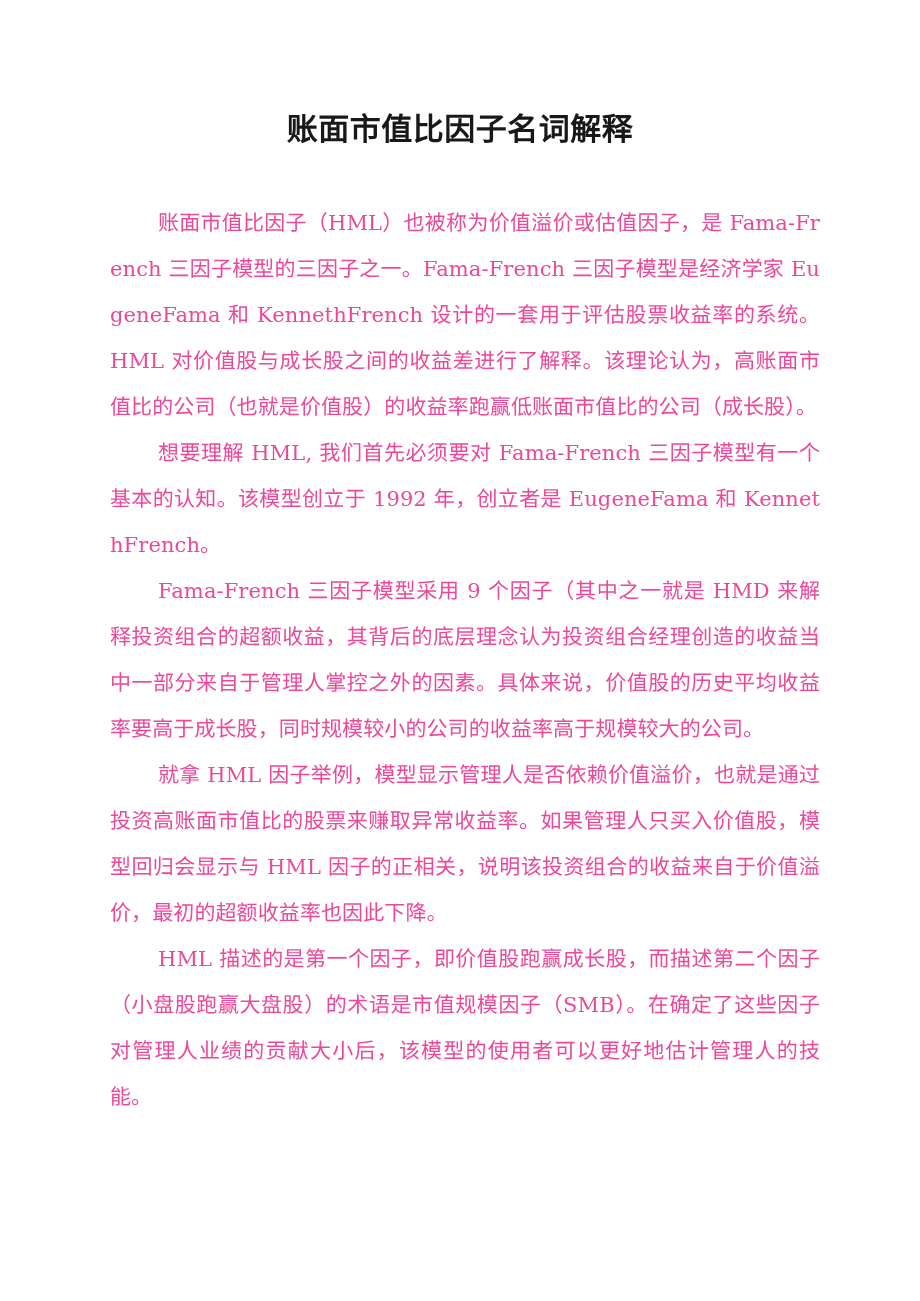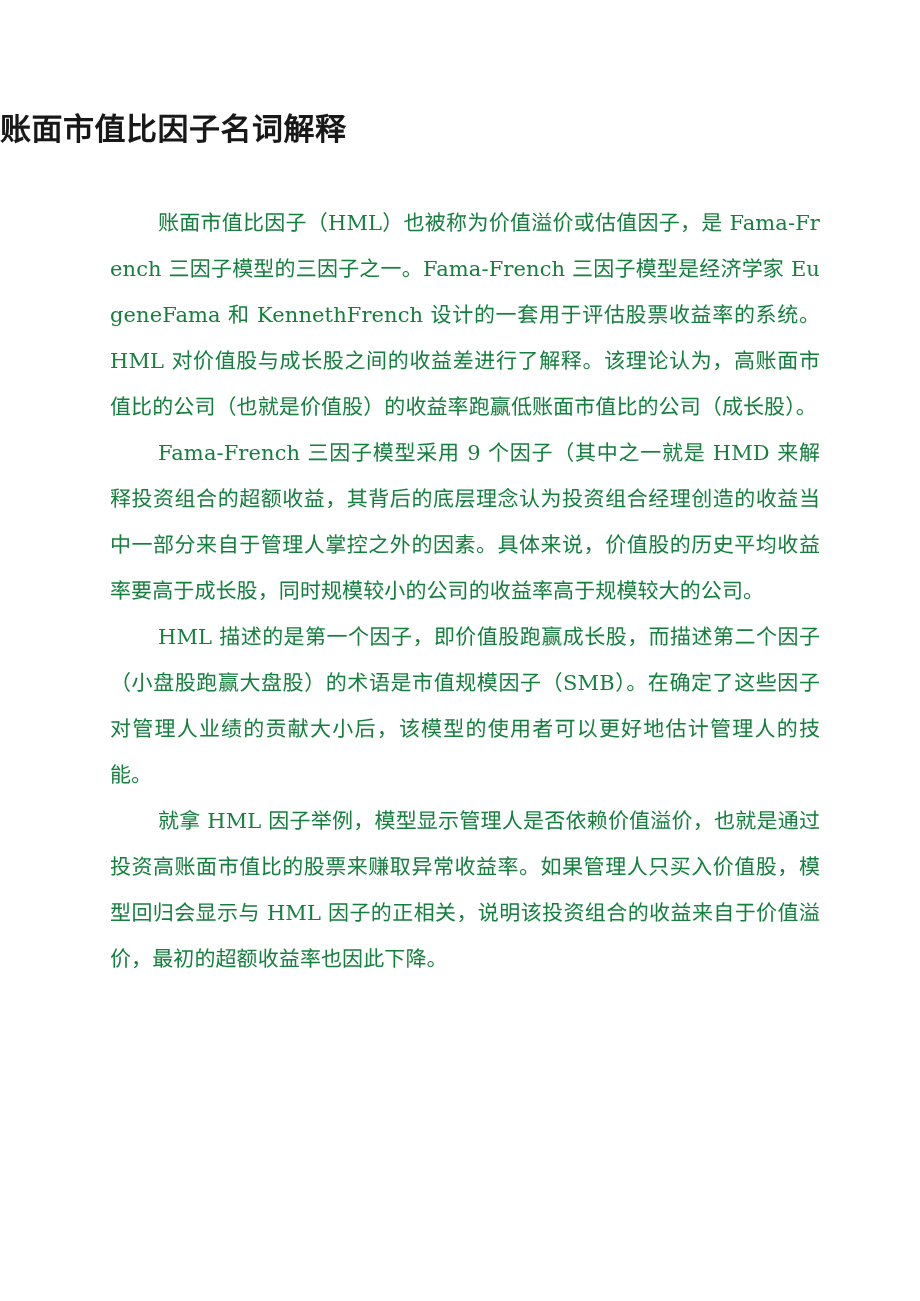"账面市值比因子名词解释" .doc-title { text-align: left -> center }
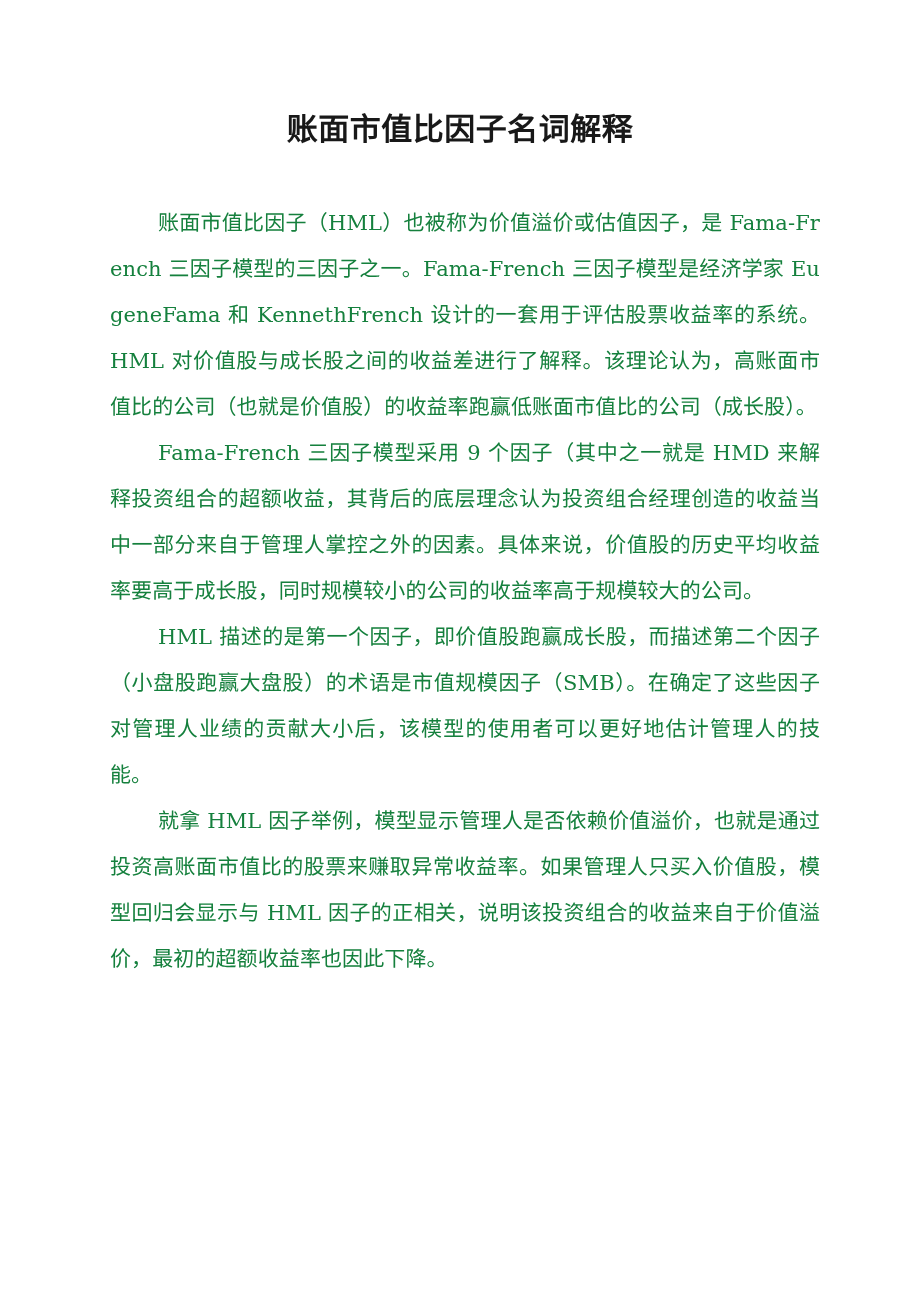"账面市值比因子（HML）也被称为价值溢价或估值因子，是 Fama-French" .doc-paragraph { color: #15803d -> #ec4899 }
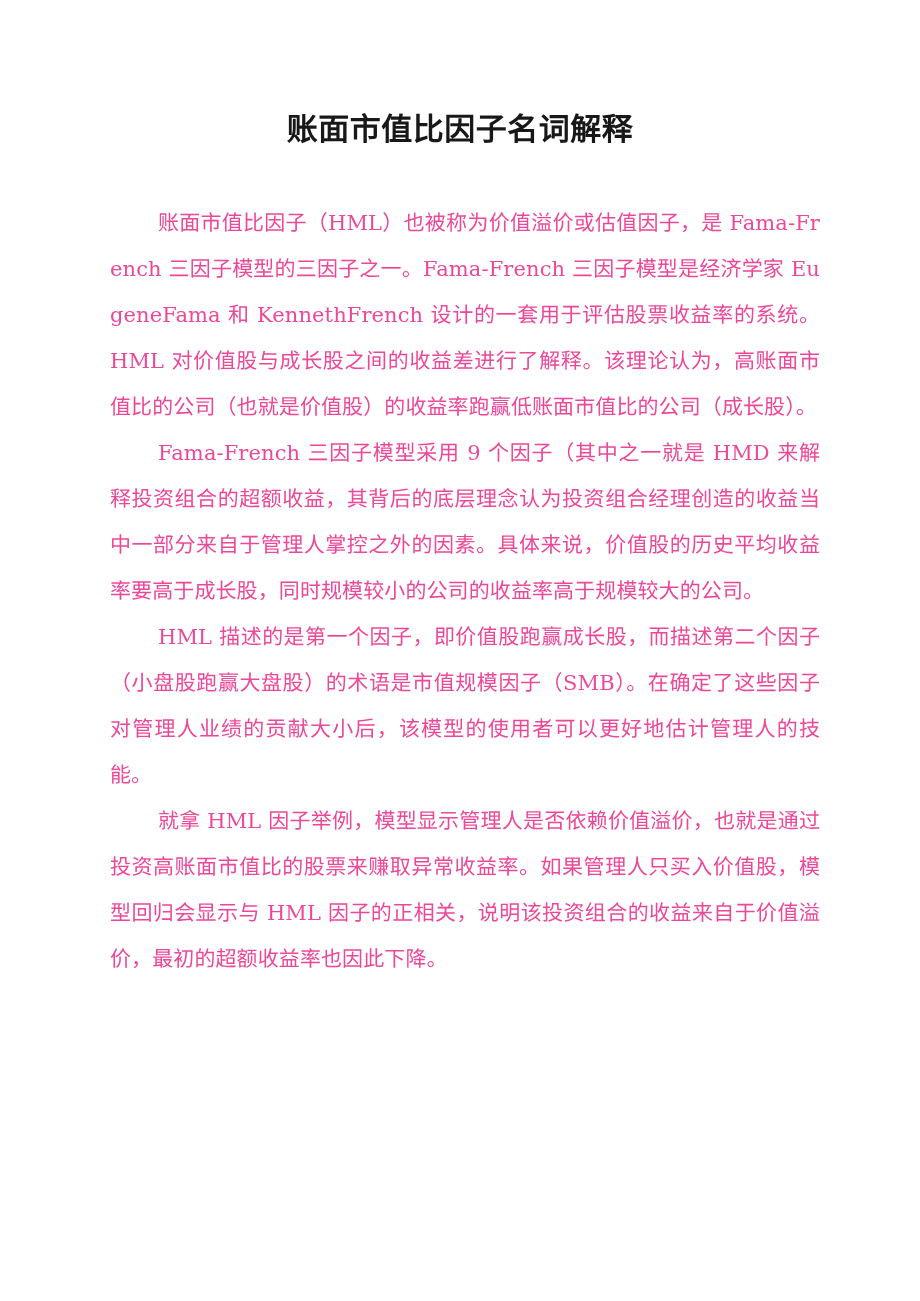"想要理解 HML, 我们首先必须要对 Fama-French" p.doc-paragraph { html: none -> <p>想要理解 HML, 我们首先必须要对 Fama-French 三因子模型有一个基本的认知。该模型创立于 1992 年，创立者是 EugeneFama 和 KennethFrench。</p> }
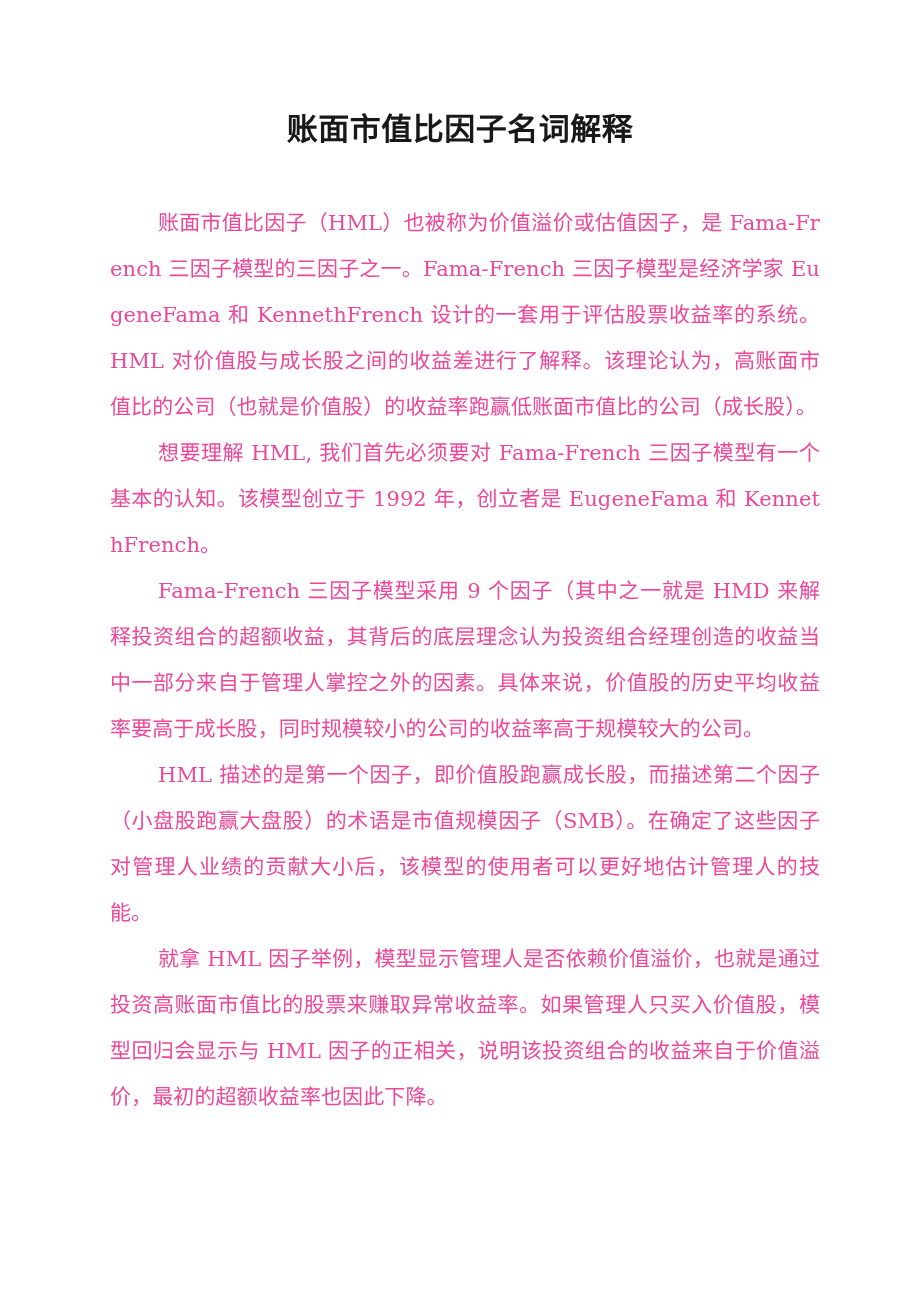"HML" p.doc-paragraph { order: before "就拿 HML" -> after "就拿 HML" }
